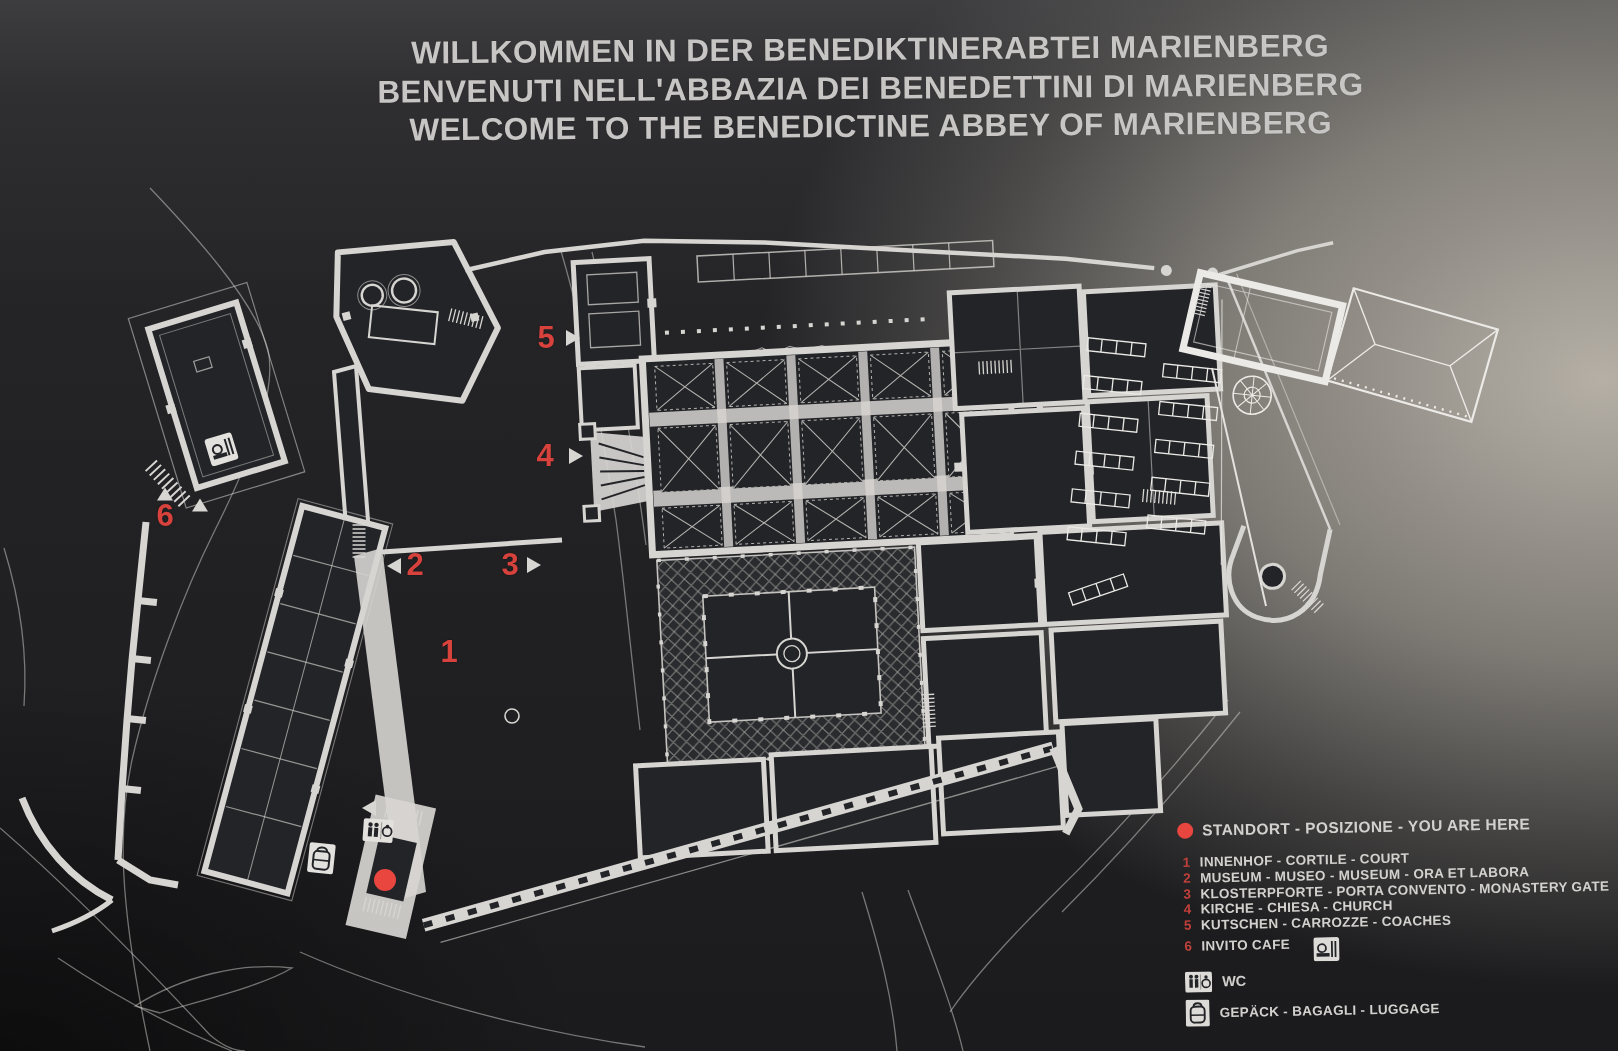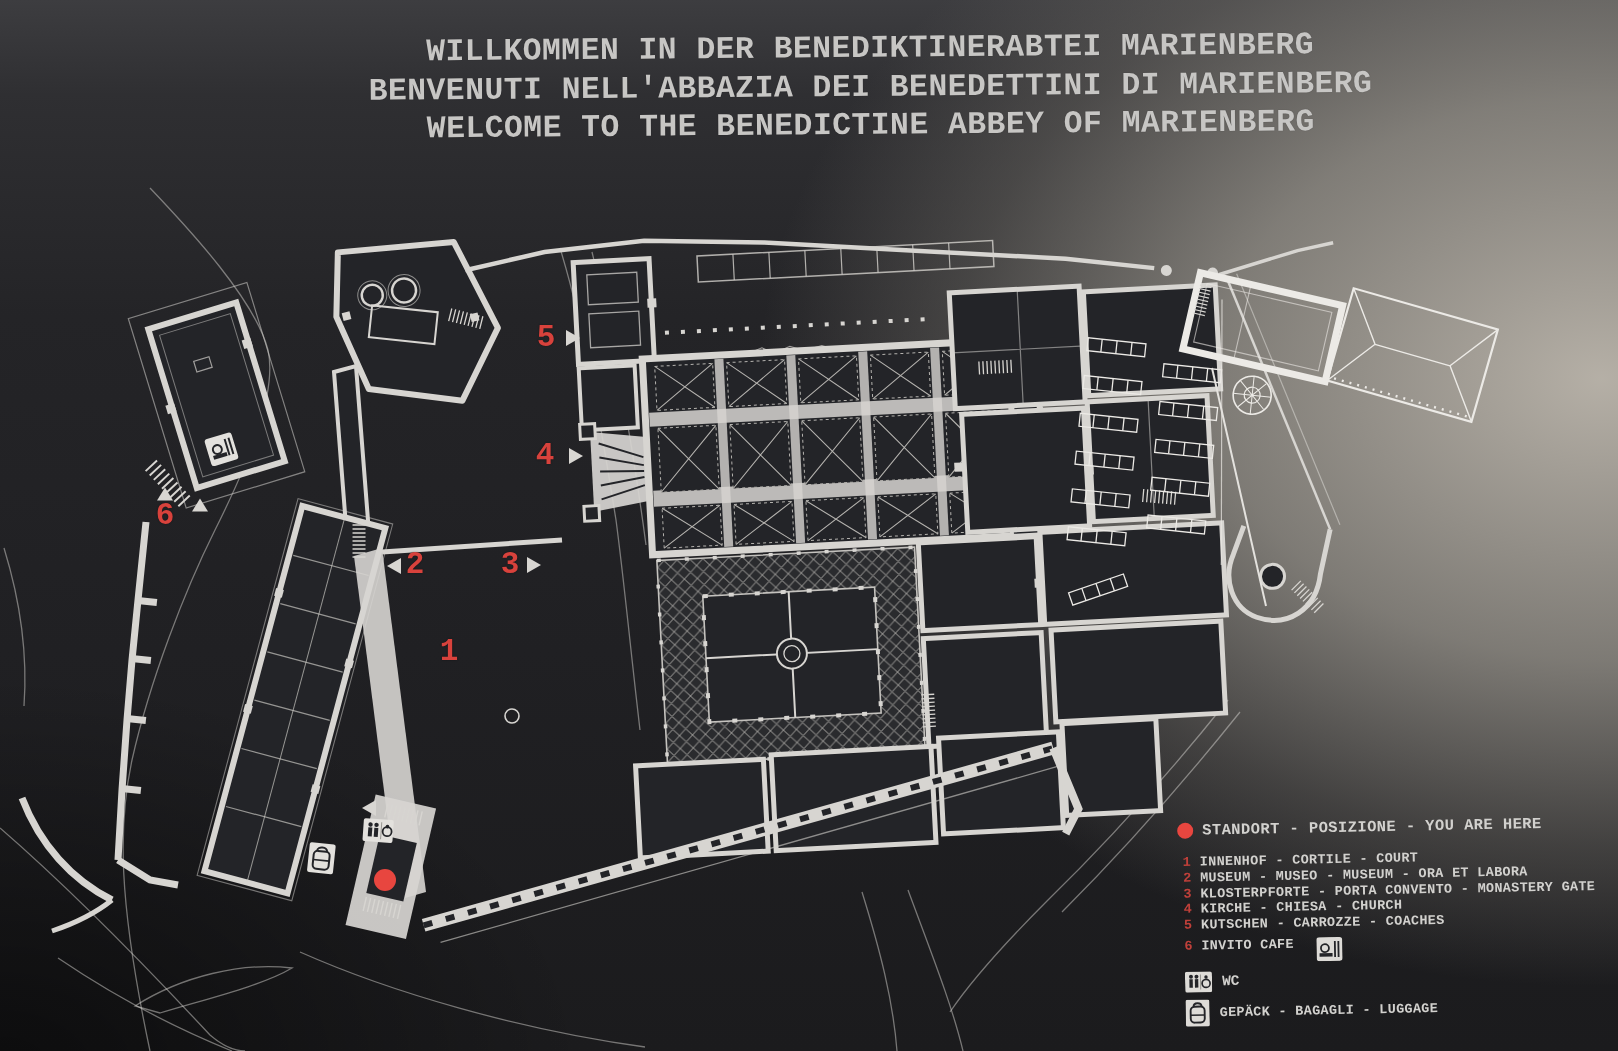"WILLKOMMEN IN DER BENEDIKTINERABTEI" .sign { font-family: Liberation Mono, monospace -> Liberation Sans, sans-serif }
